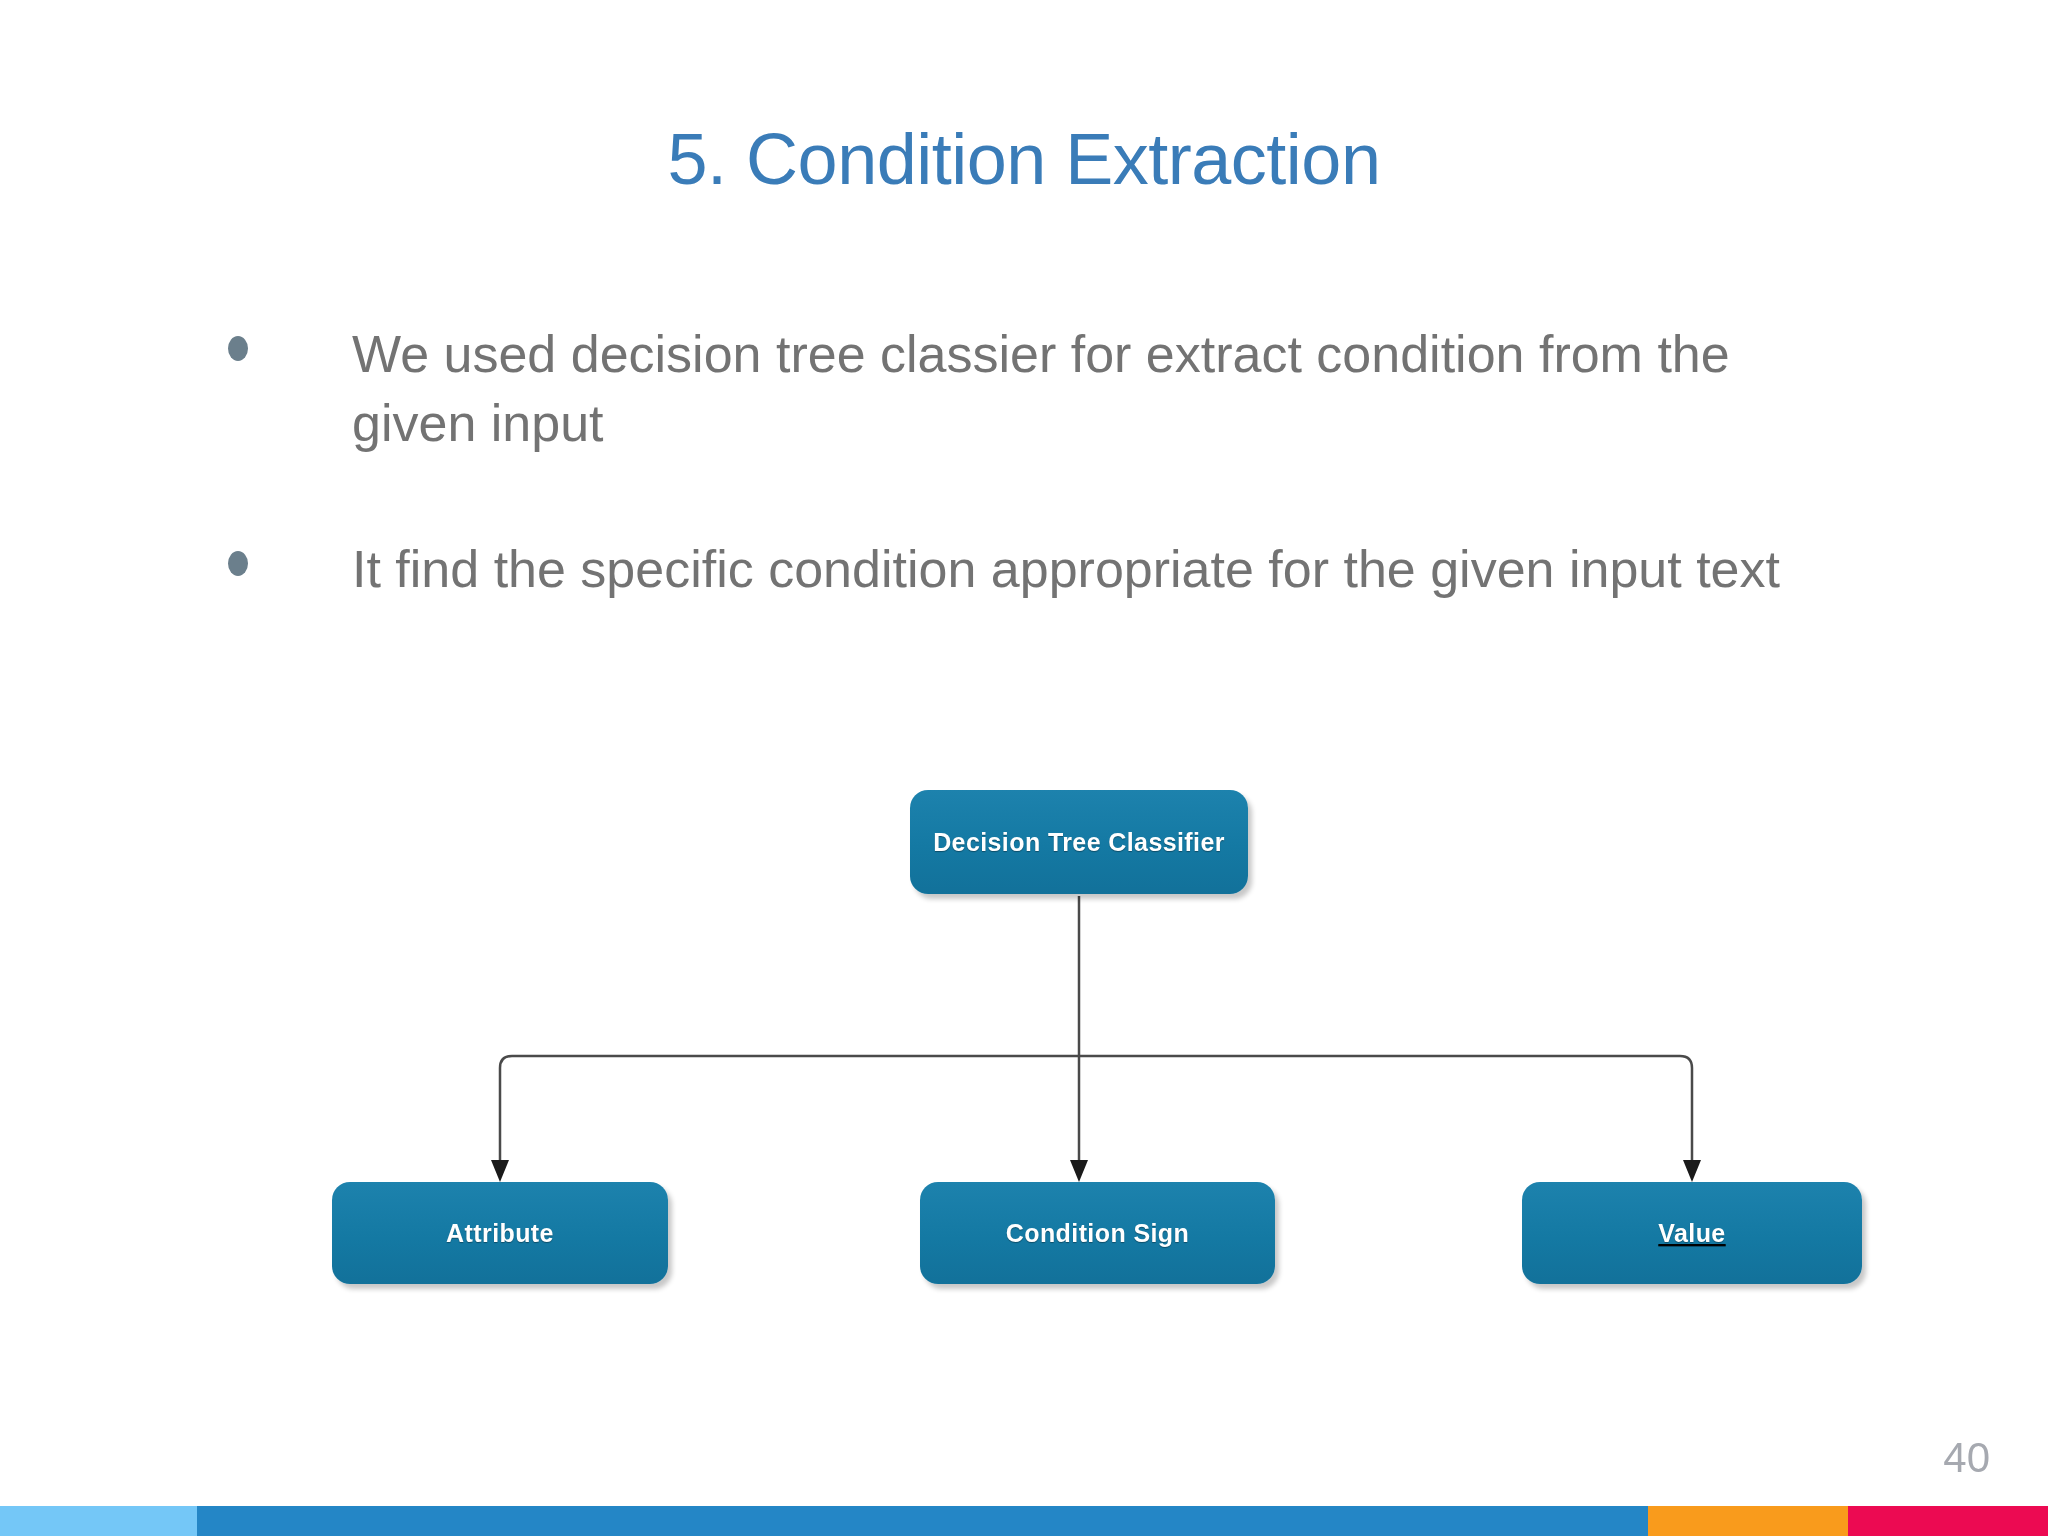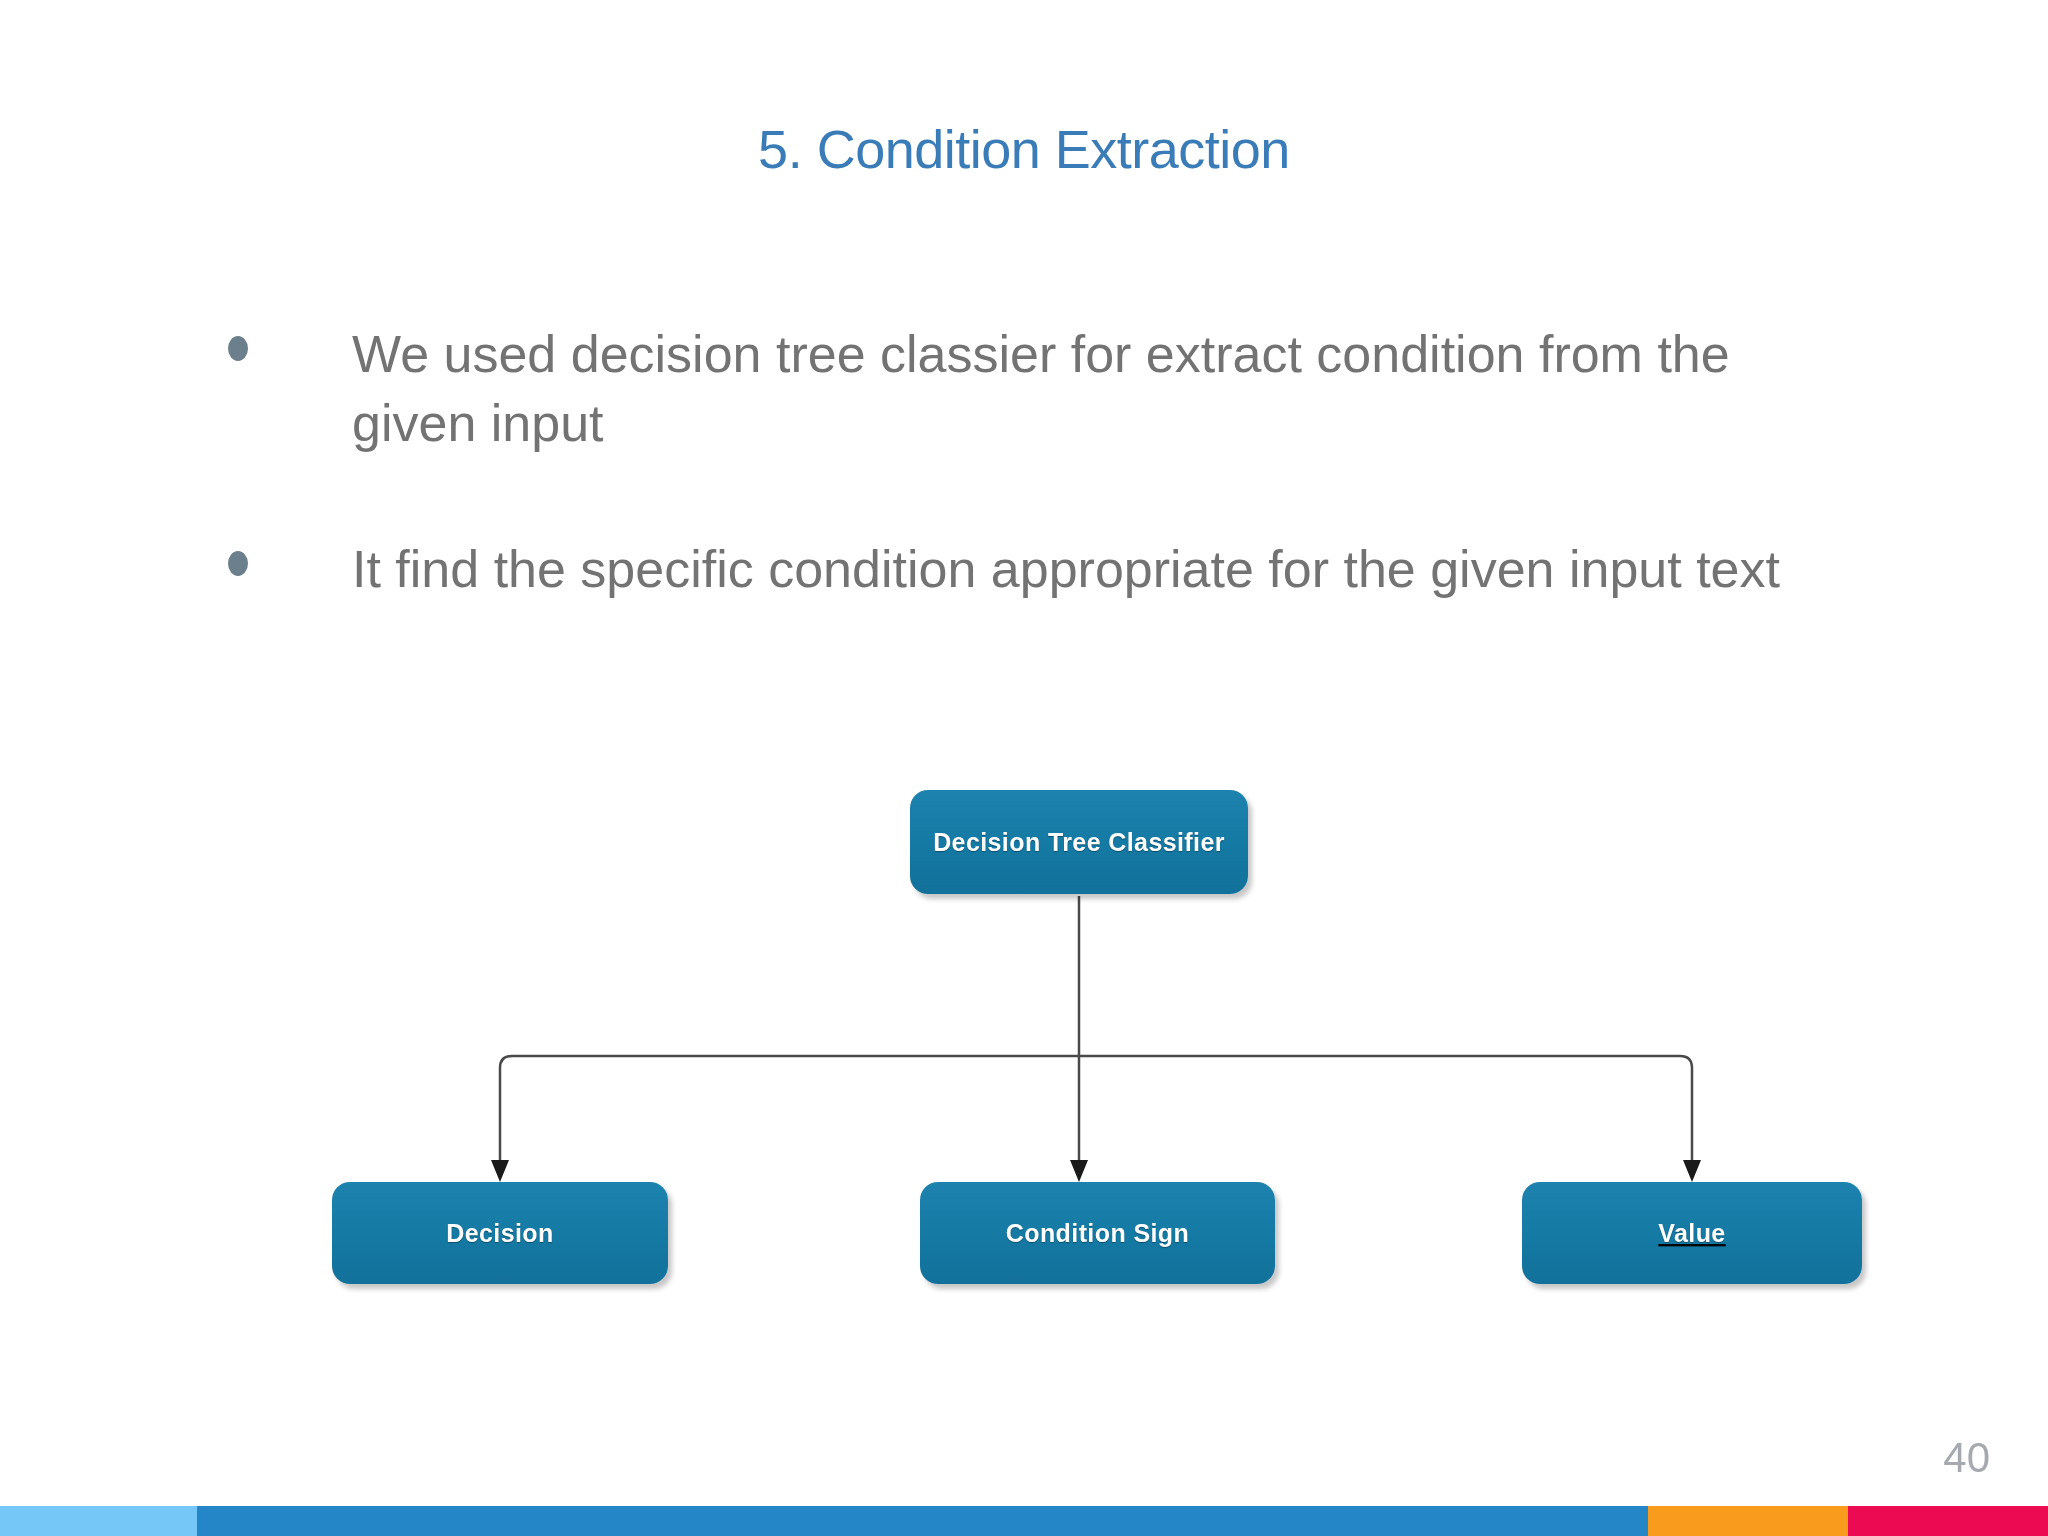"5. Condition Extraction" #slide-title { font-size: 54px -> 72px }
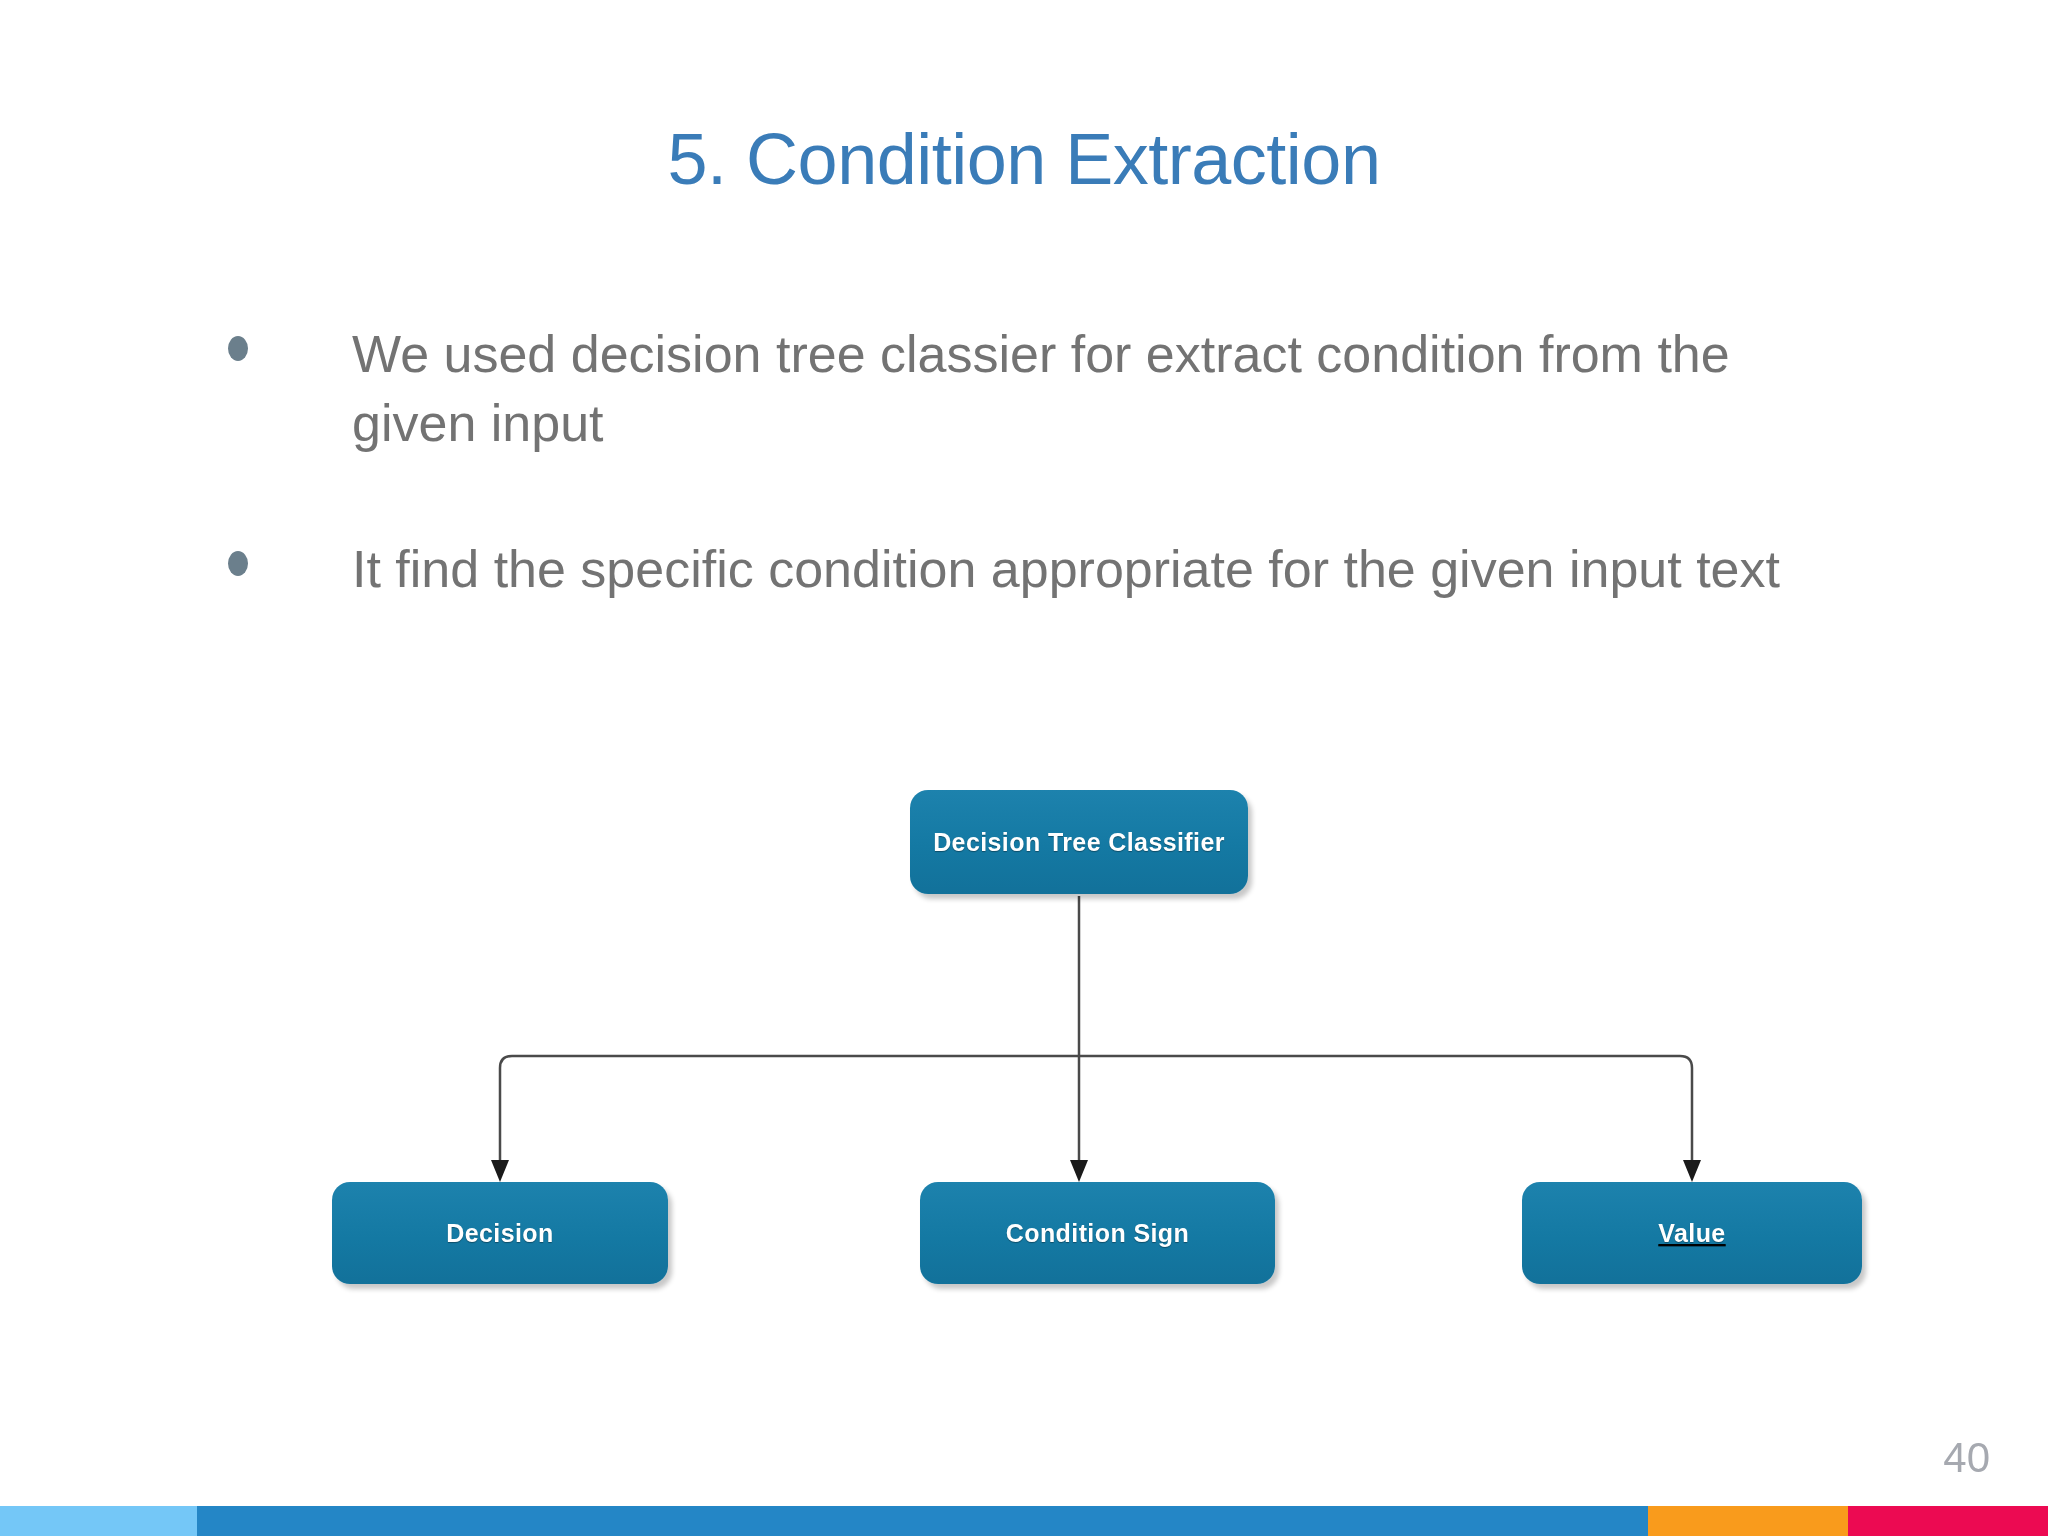"Decision" span.node-label { text: Decision -> Attribute }
